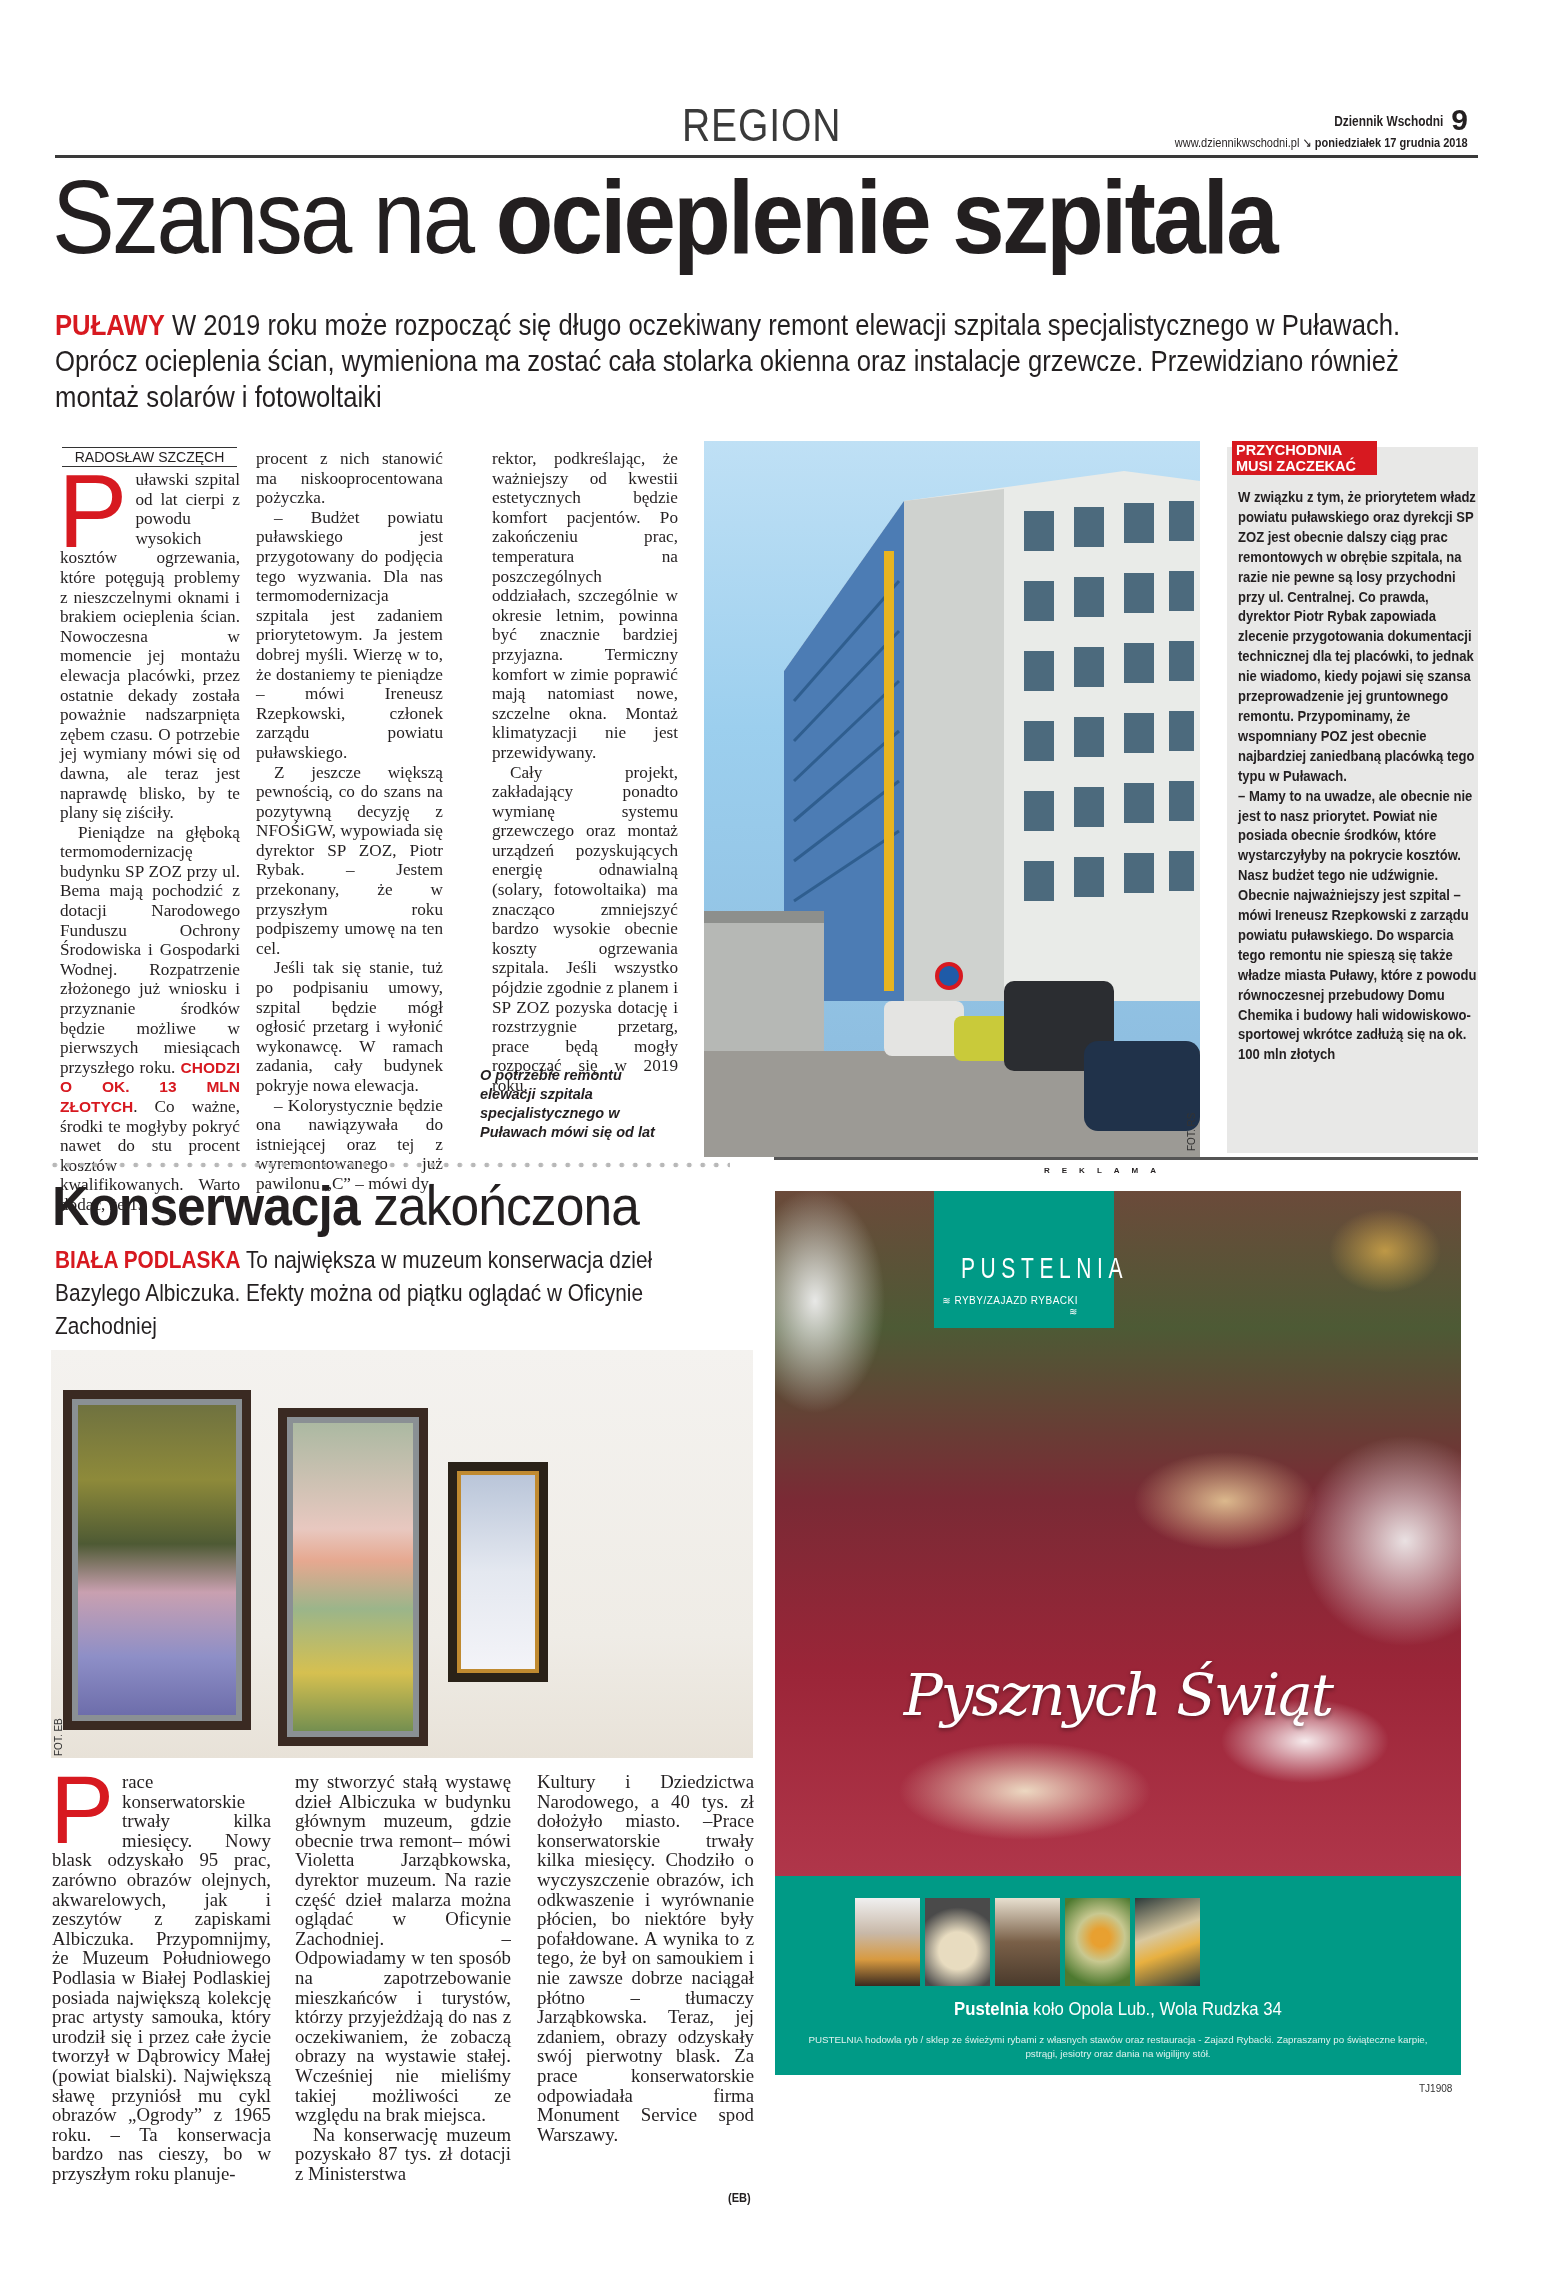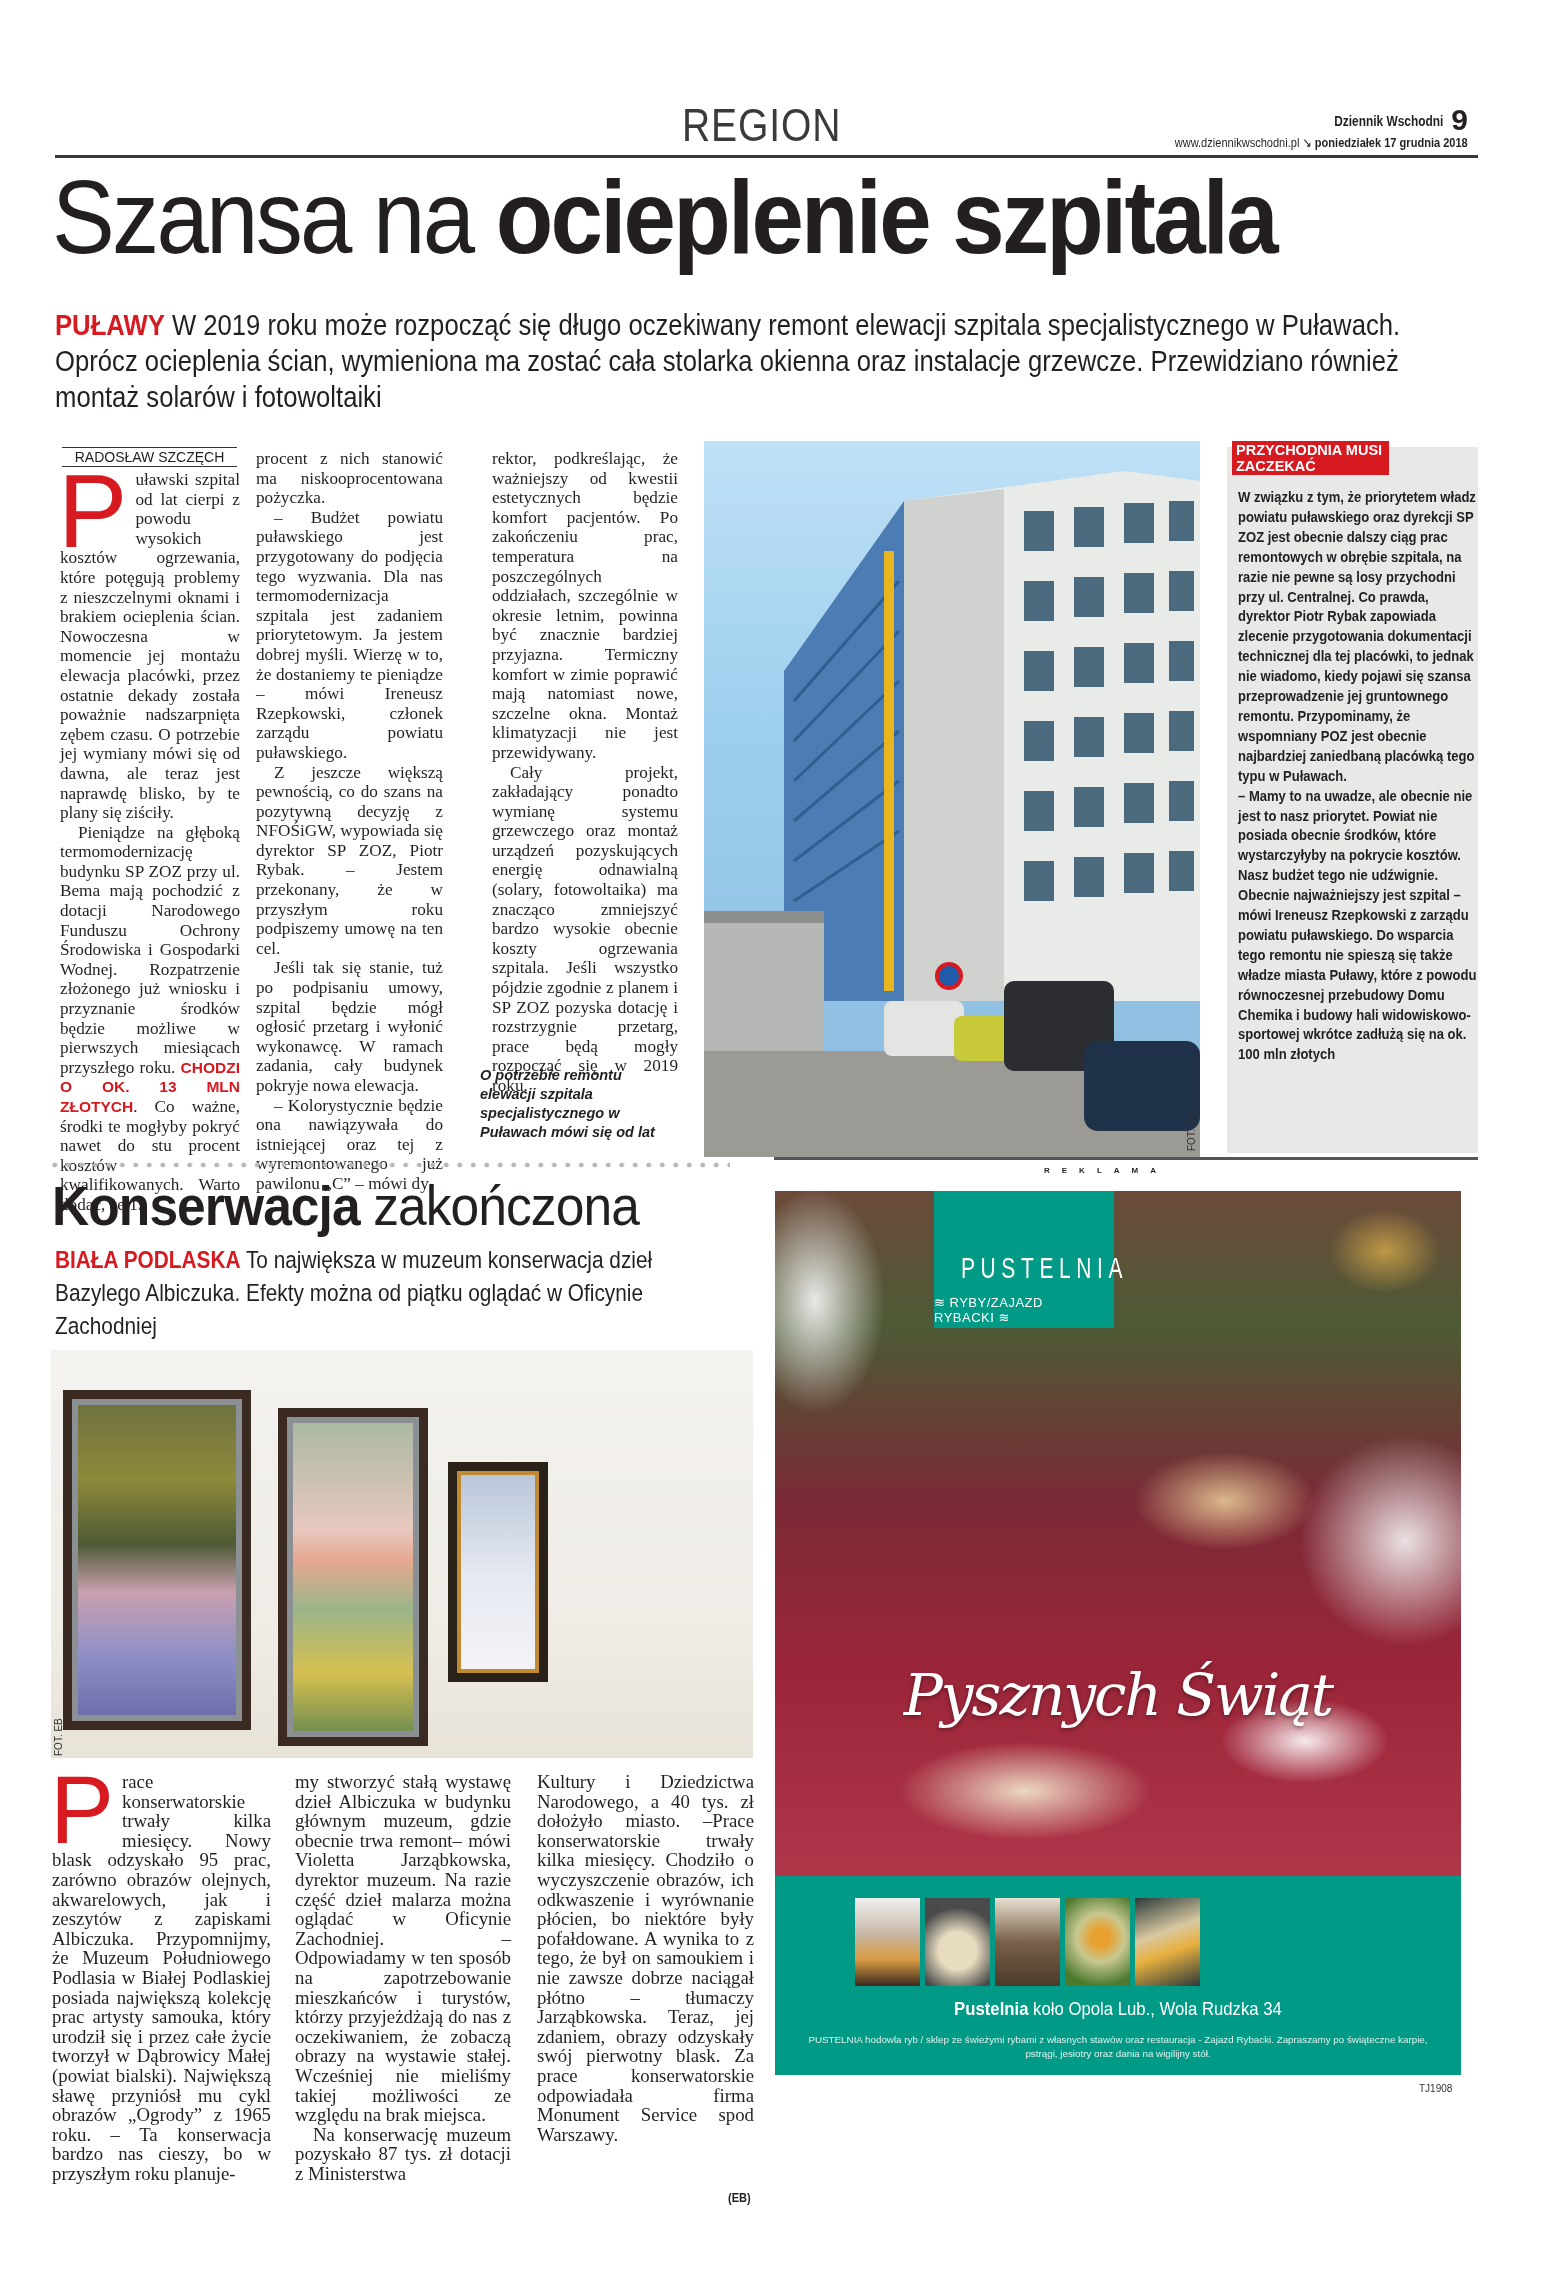"PRZYCHODNIA MUSI ZACZEKAĆ" .sb-title { width: 157px -> 145px }
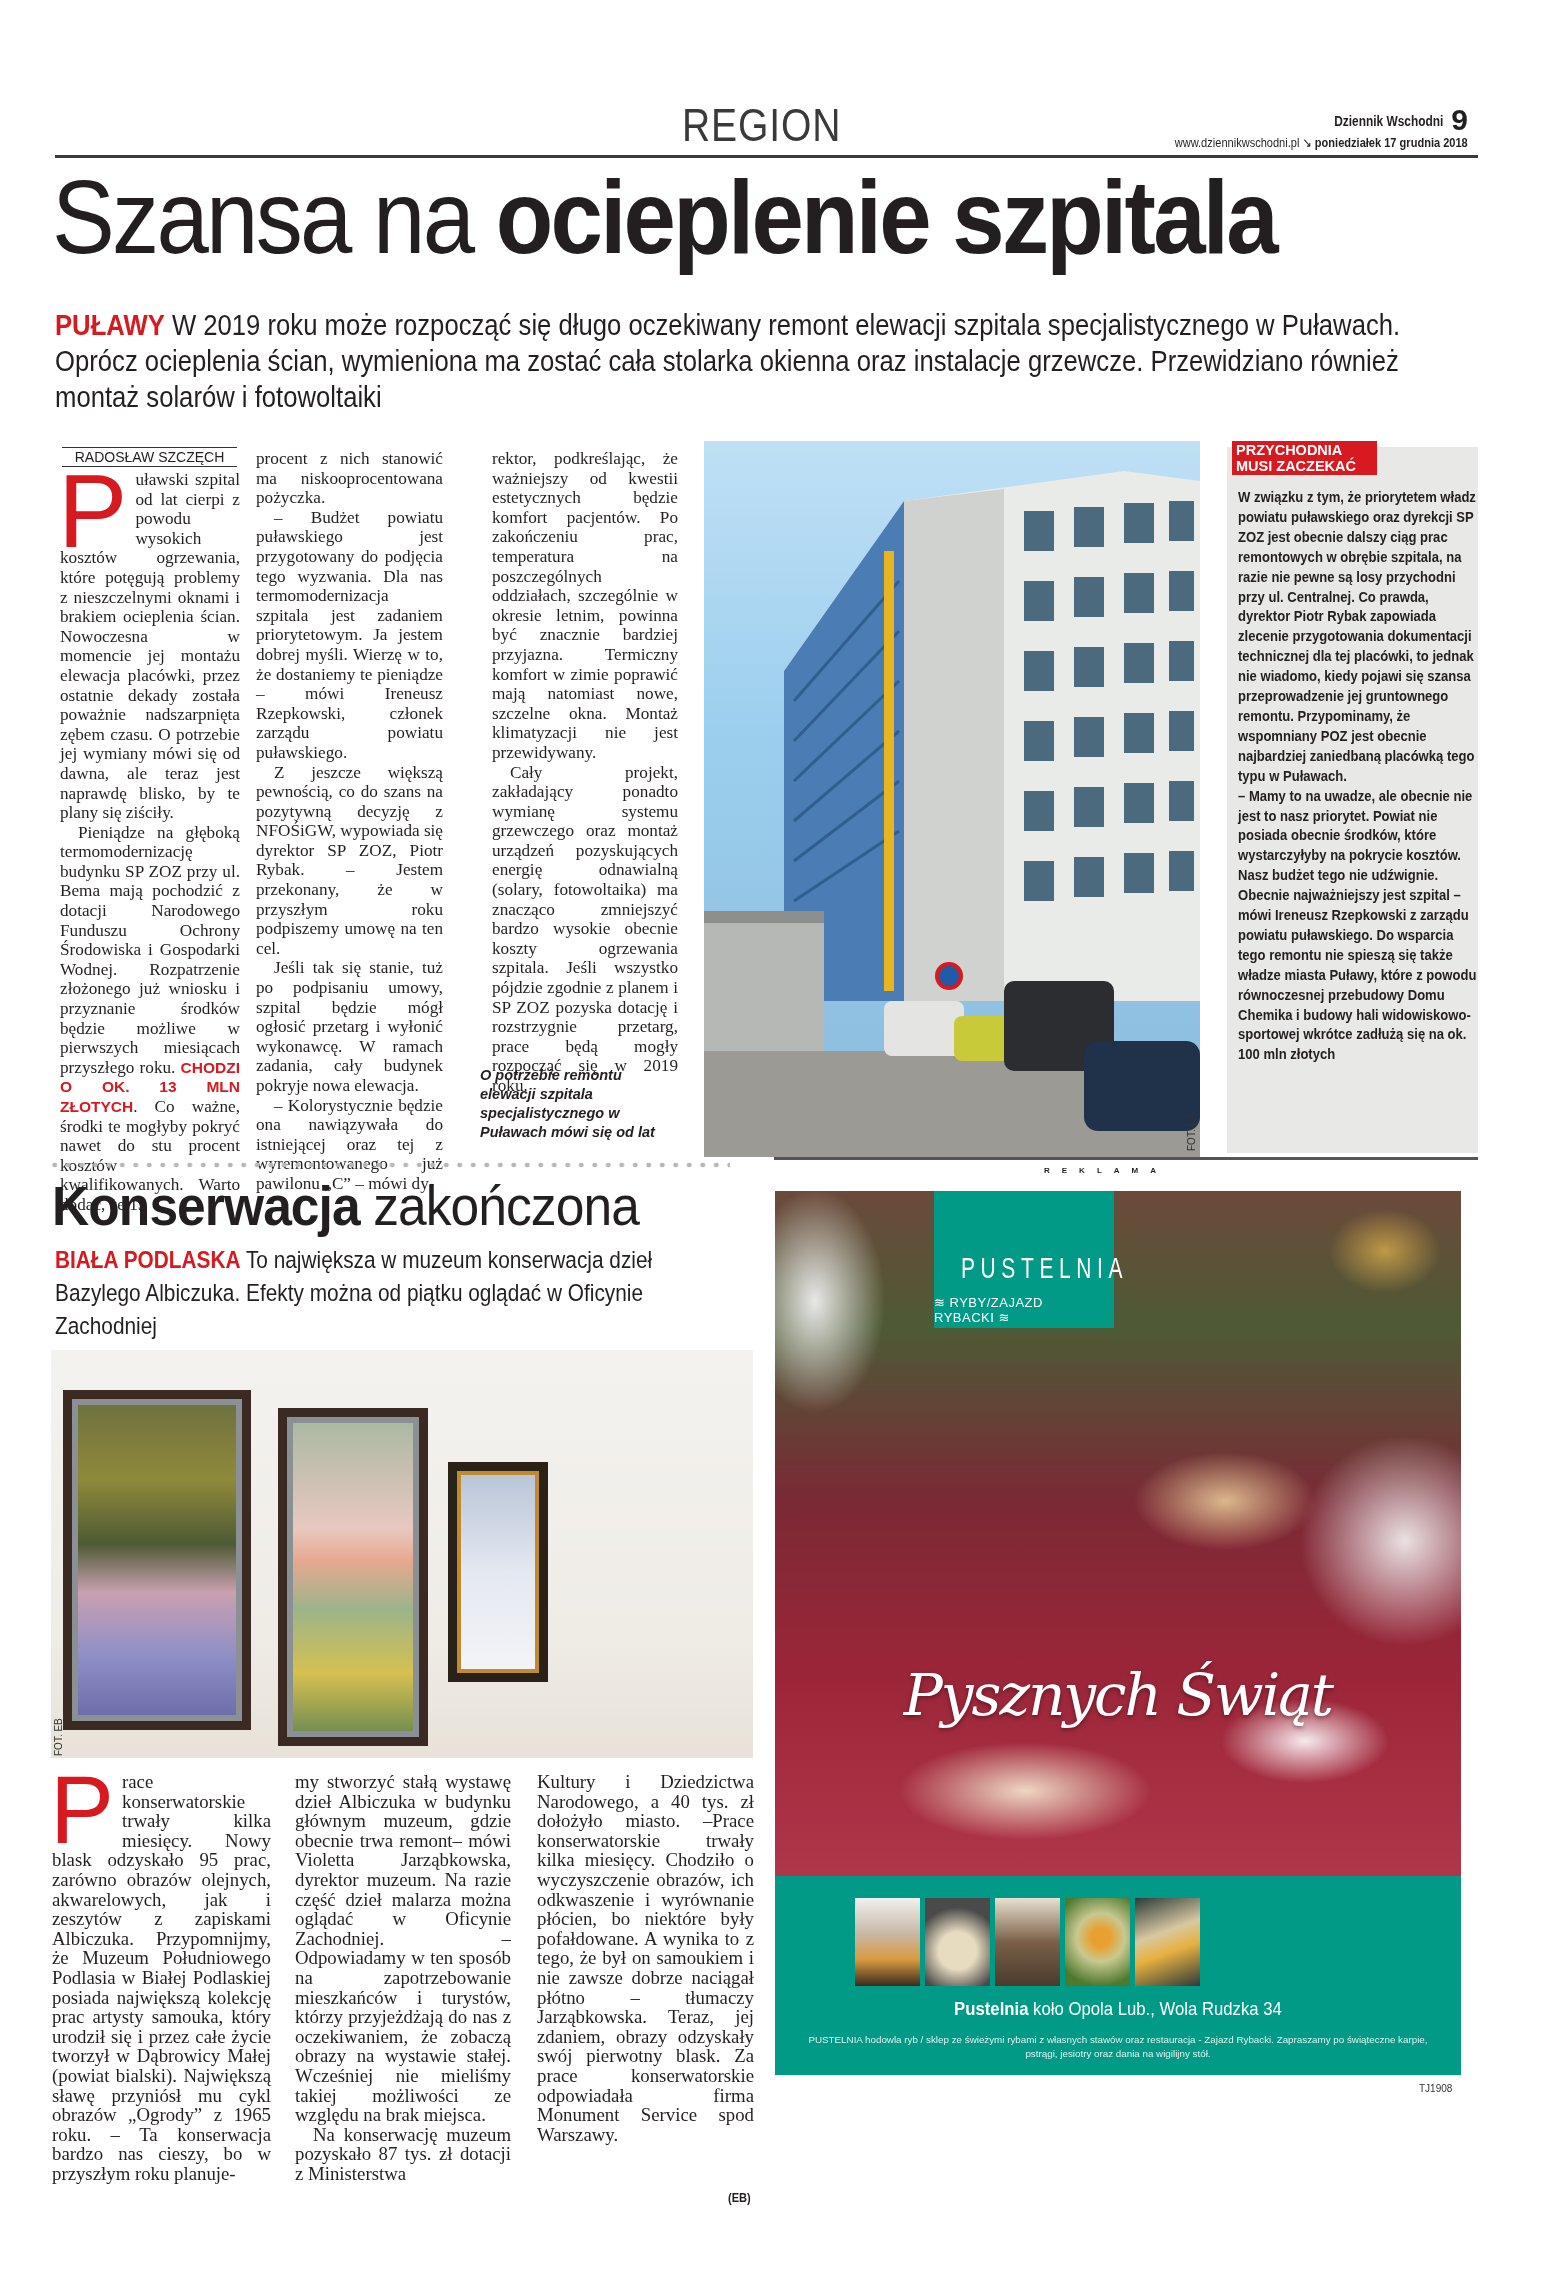"≋ RYBY/ZAJAZD RYBACKI ≋" .ad-logo-sub { font-size: 13px -> 10px; text-align: left -> right }
